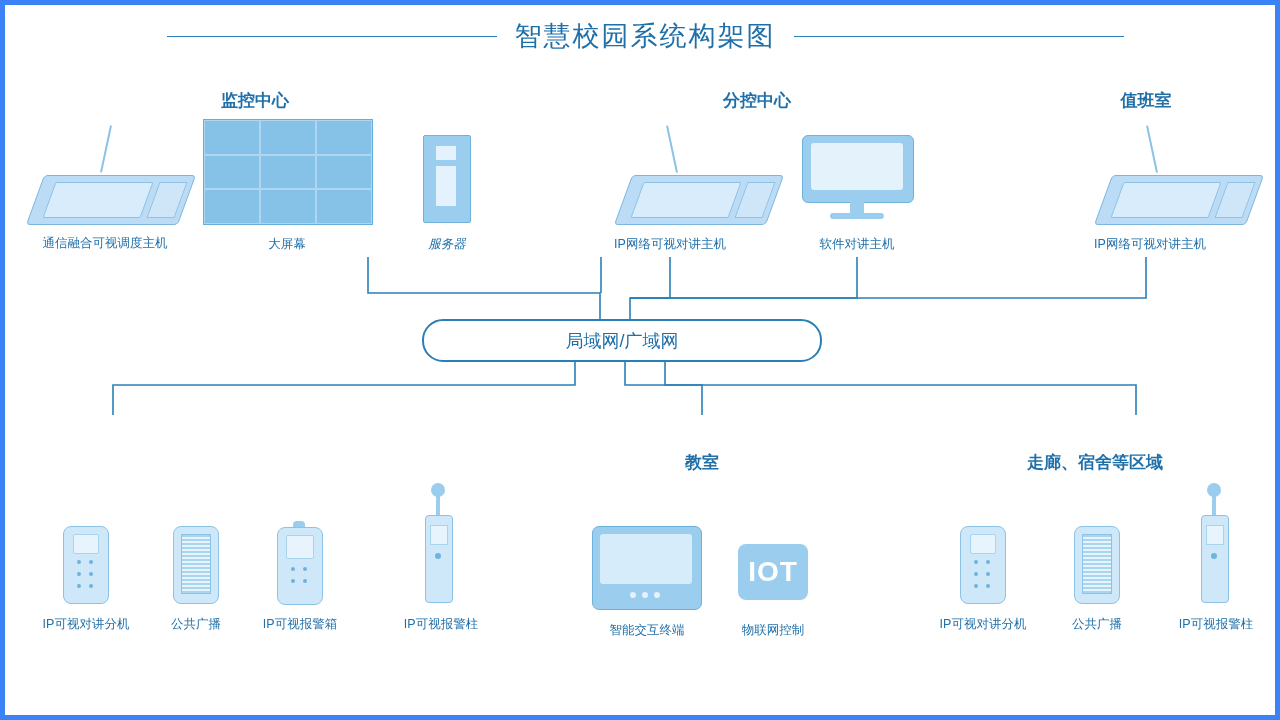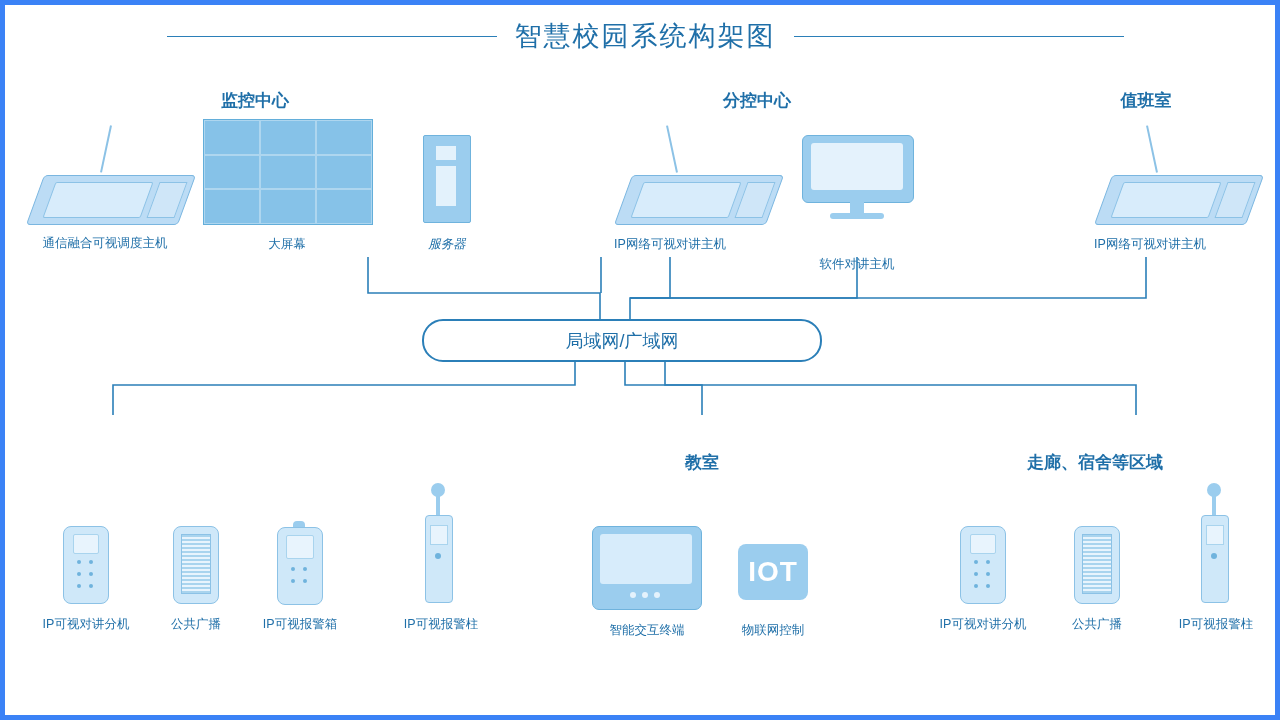"软件对讲主机" div.dev-label { margin-top: 20px -> none }
